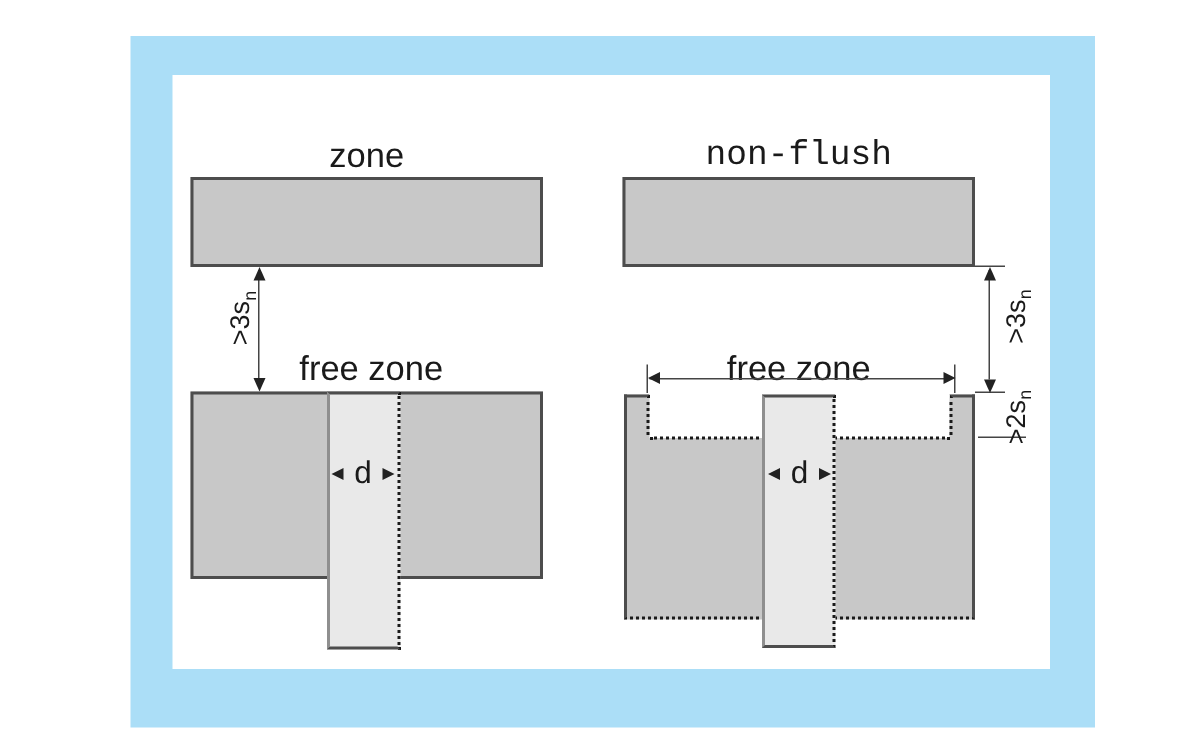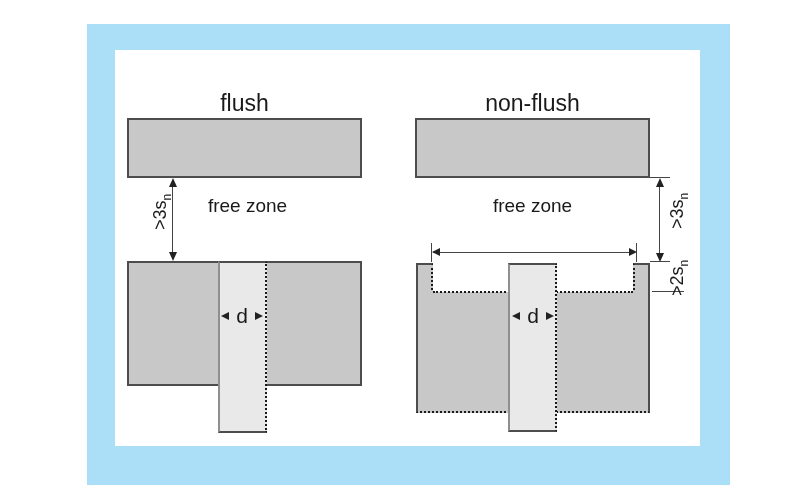"flush" div.abs { text: flush -> zone }
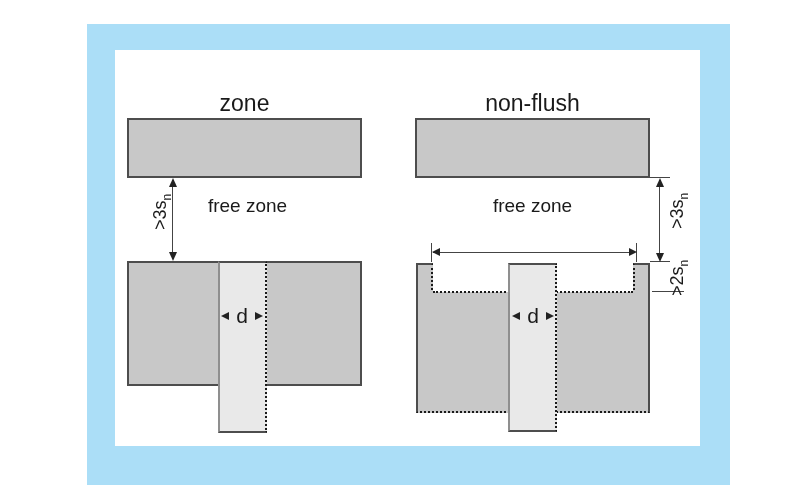"non-flush" div.abs { font-family: none -> Liberation Mono, monospace }
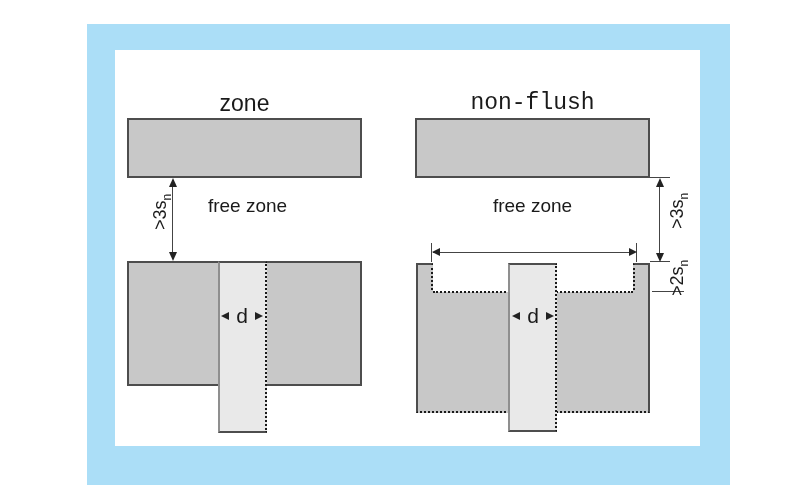"free zone" .zonetext { font-size: 19px -> 23px; margin-top: none -> 37px }
